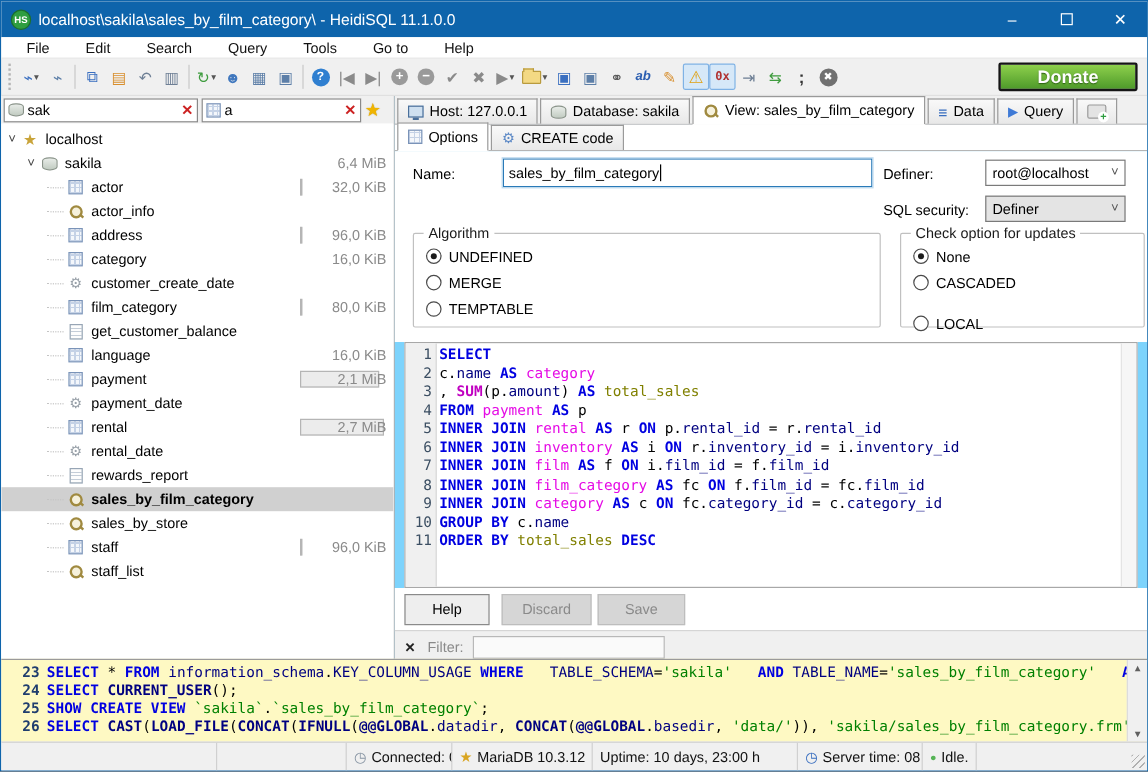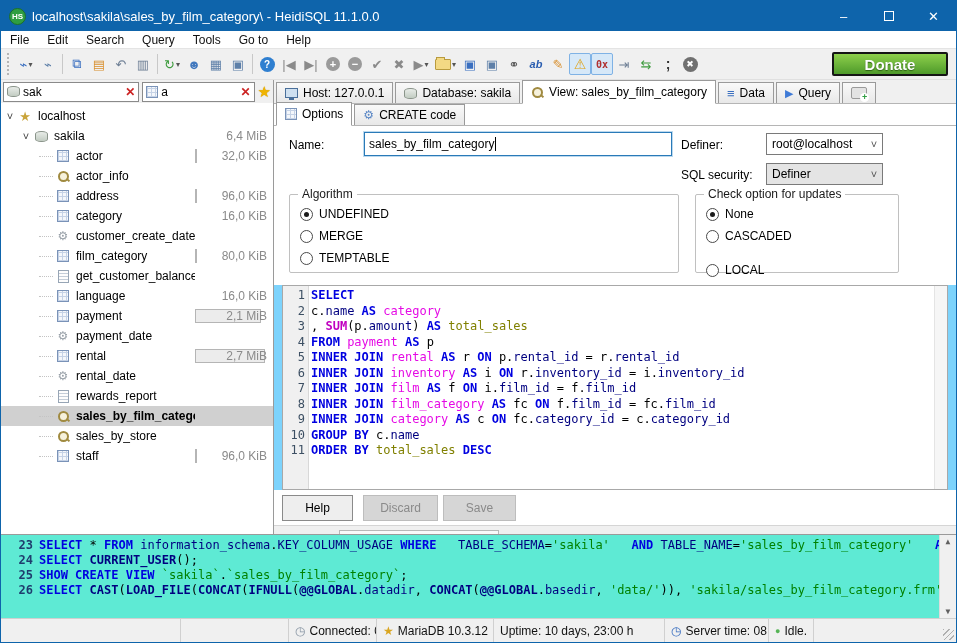"File" .menuitem { margin-left: none -> 12px }
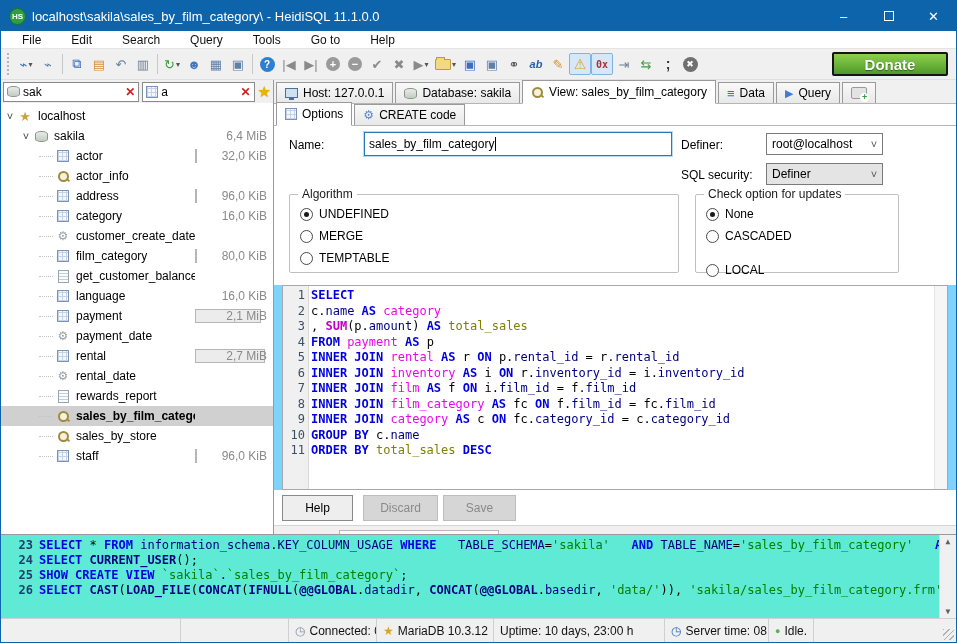"sak" .sidebar { width: 273px -> 328px }
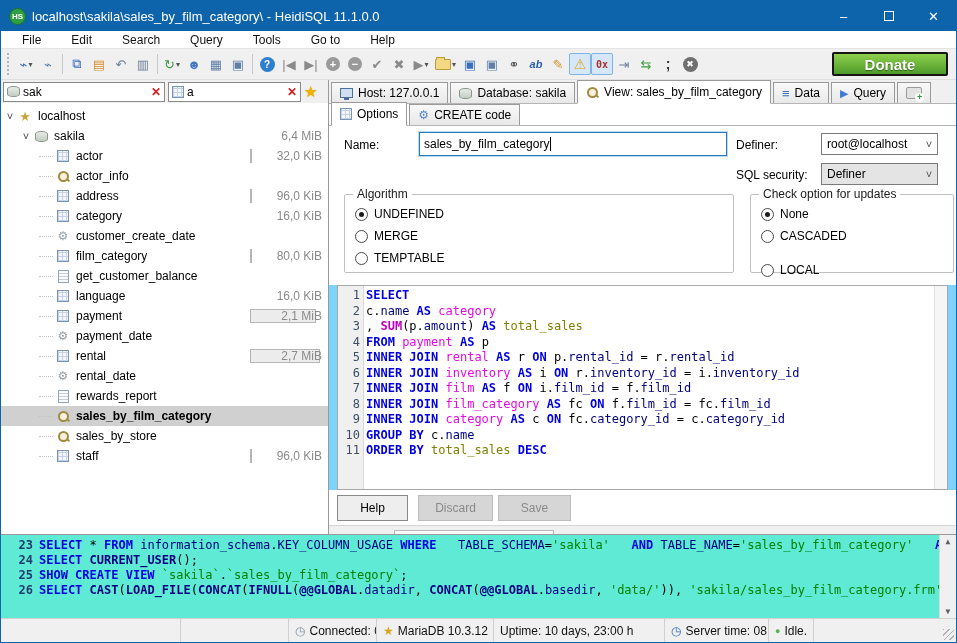"UNDEFINED" .radio-row { align-items: center -> none }
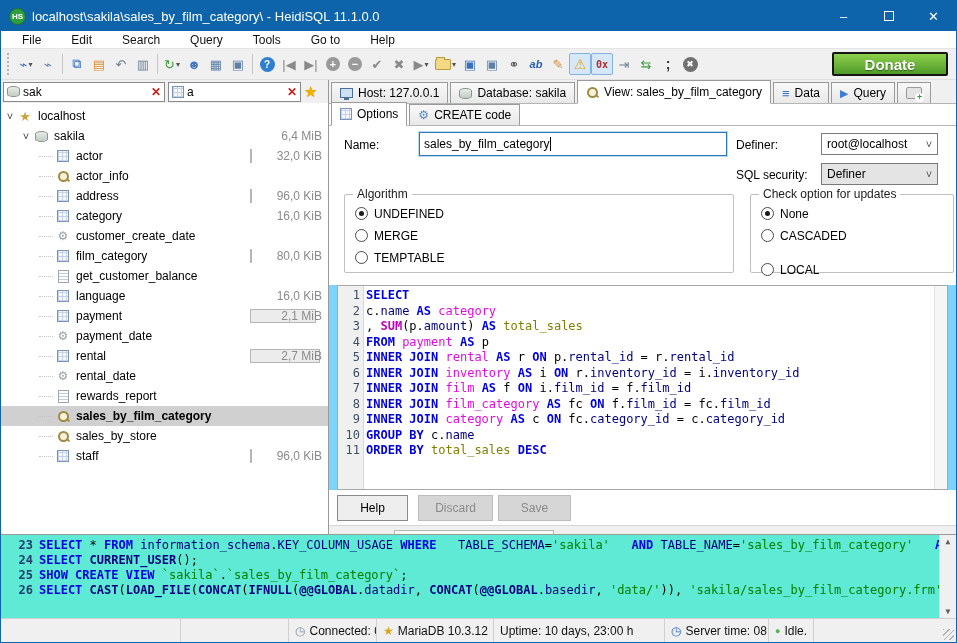"staff_list" div.trow { html: none -> <div> <span></span> <span></span> <span> <span></span> </span> <span>staff_list</span> <span></span> </div> }
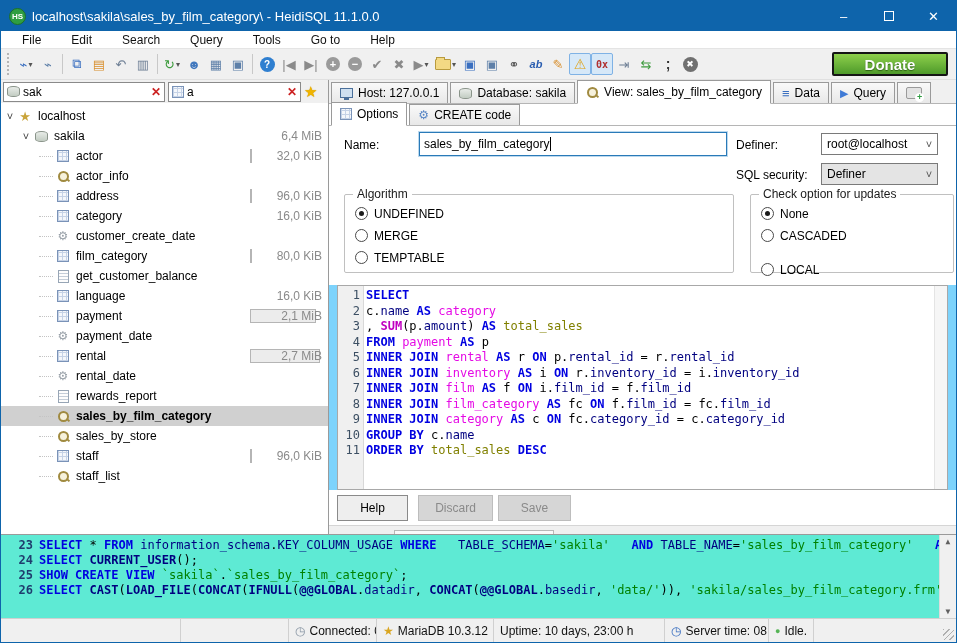"23" .logpanel { background: #5eead4 -> #fef9c3; height: 84px -> 69px }
